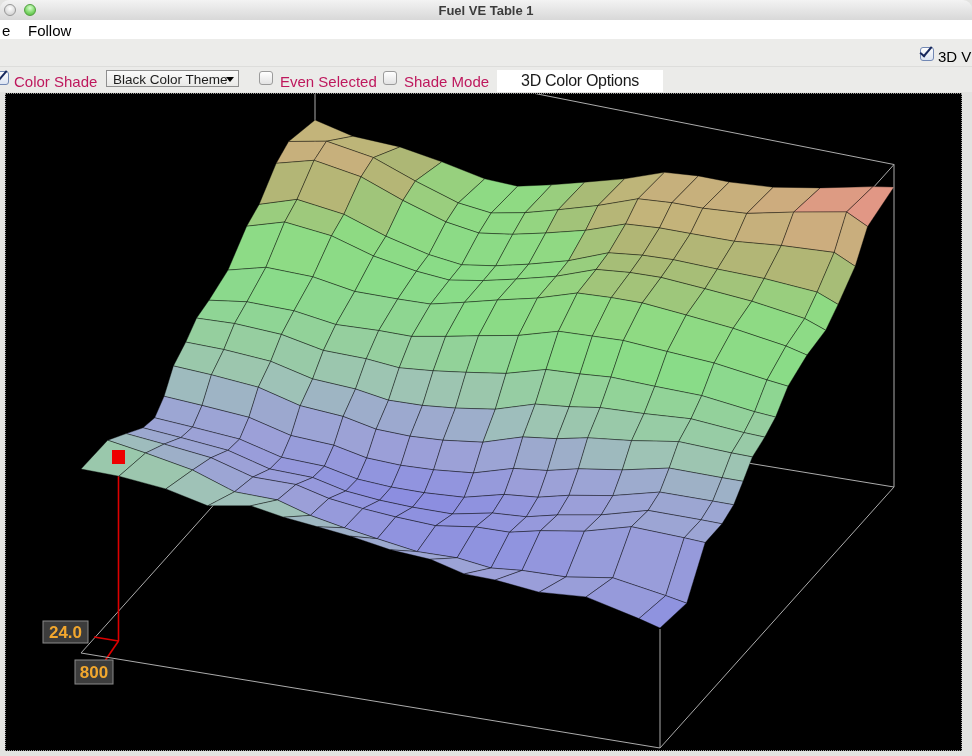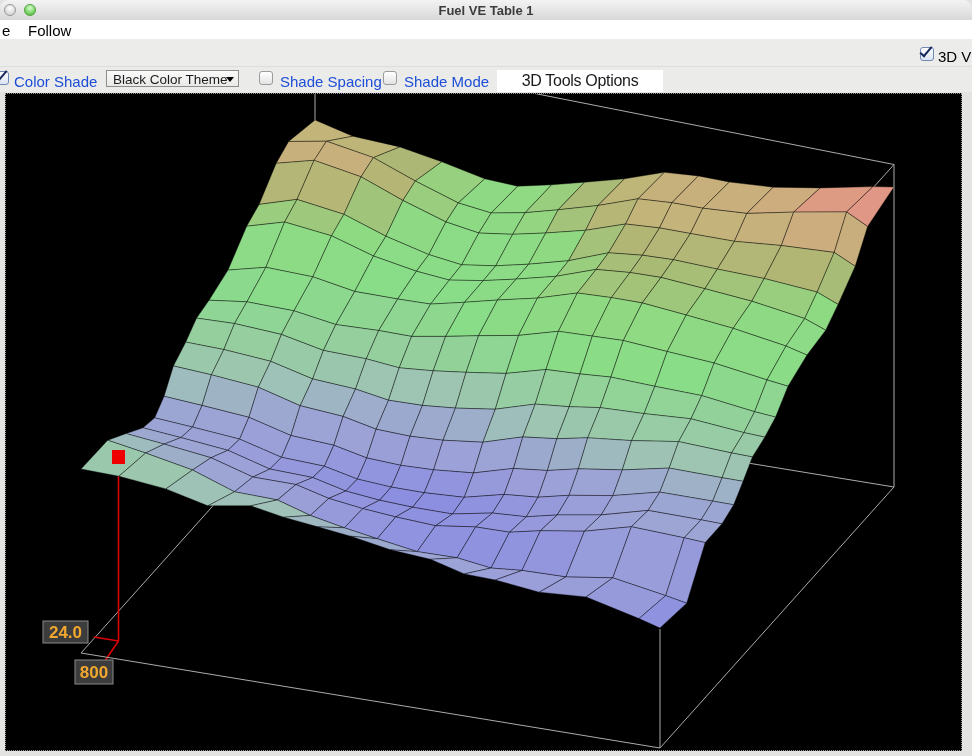"Color Shade" #row2 { color: #1d4ed8 -> #be185d }
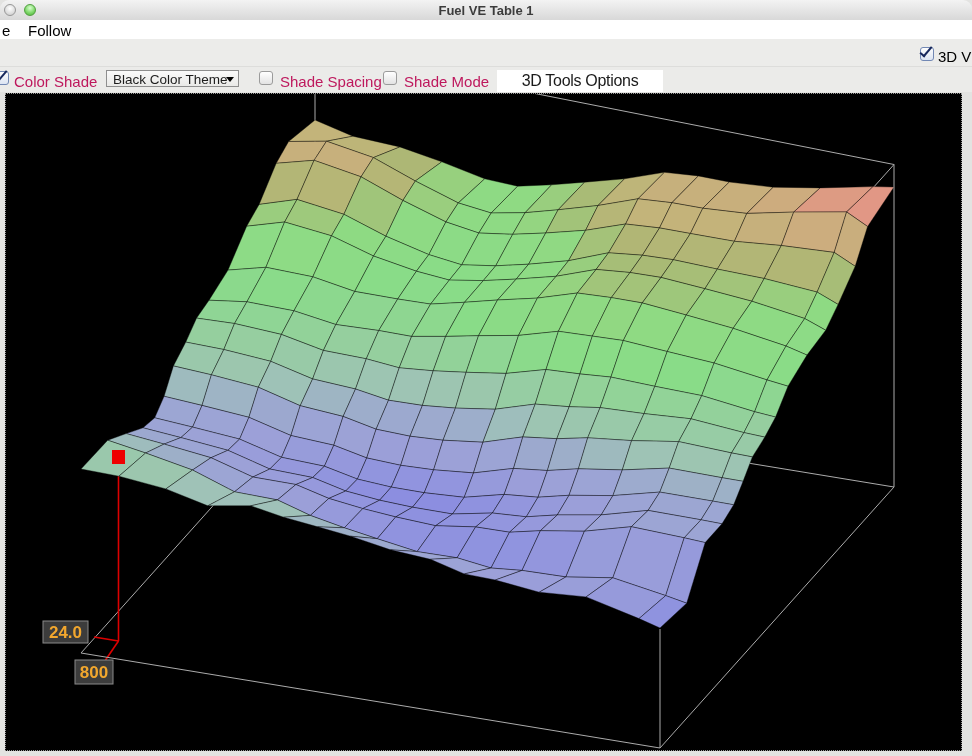"Shade Spacing" div.lbl { text: Shade Spacing -> Even Selected }
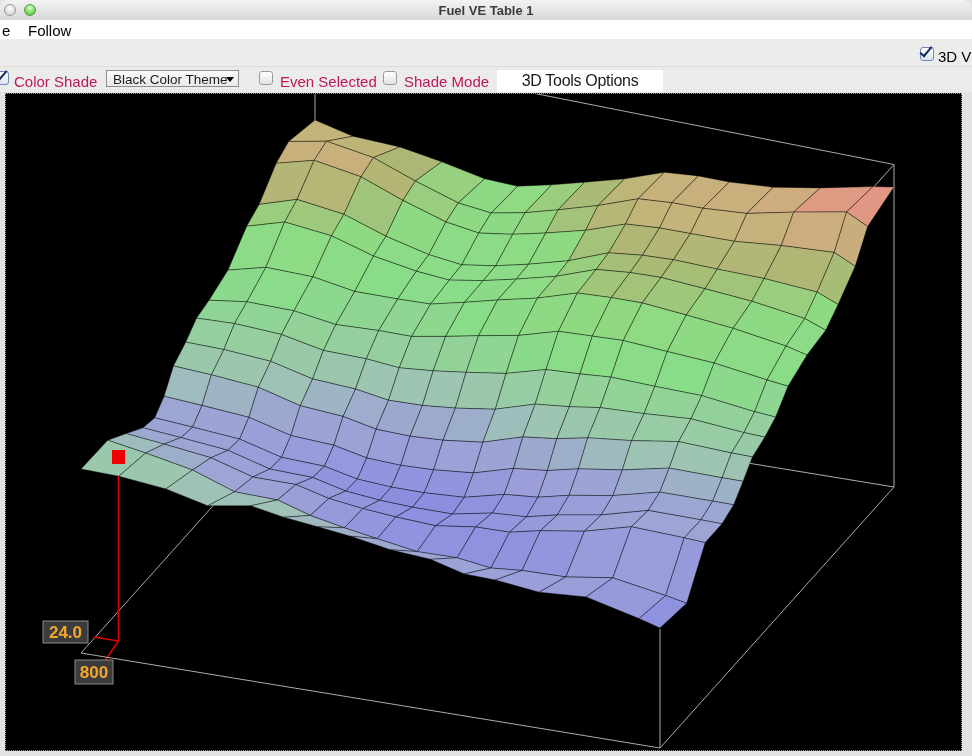"3D Tools Options" div { text: Tools -> Color }
